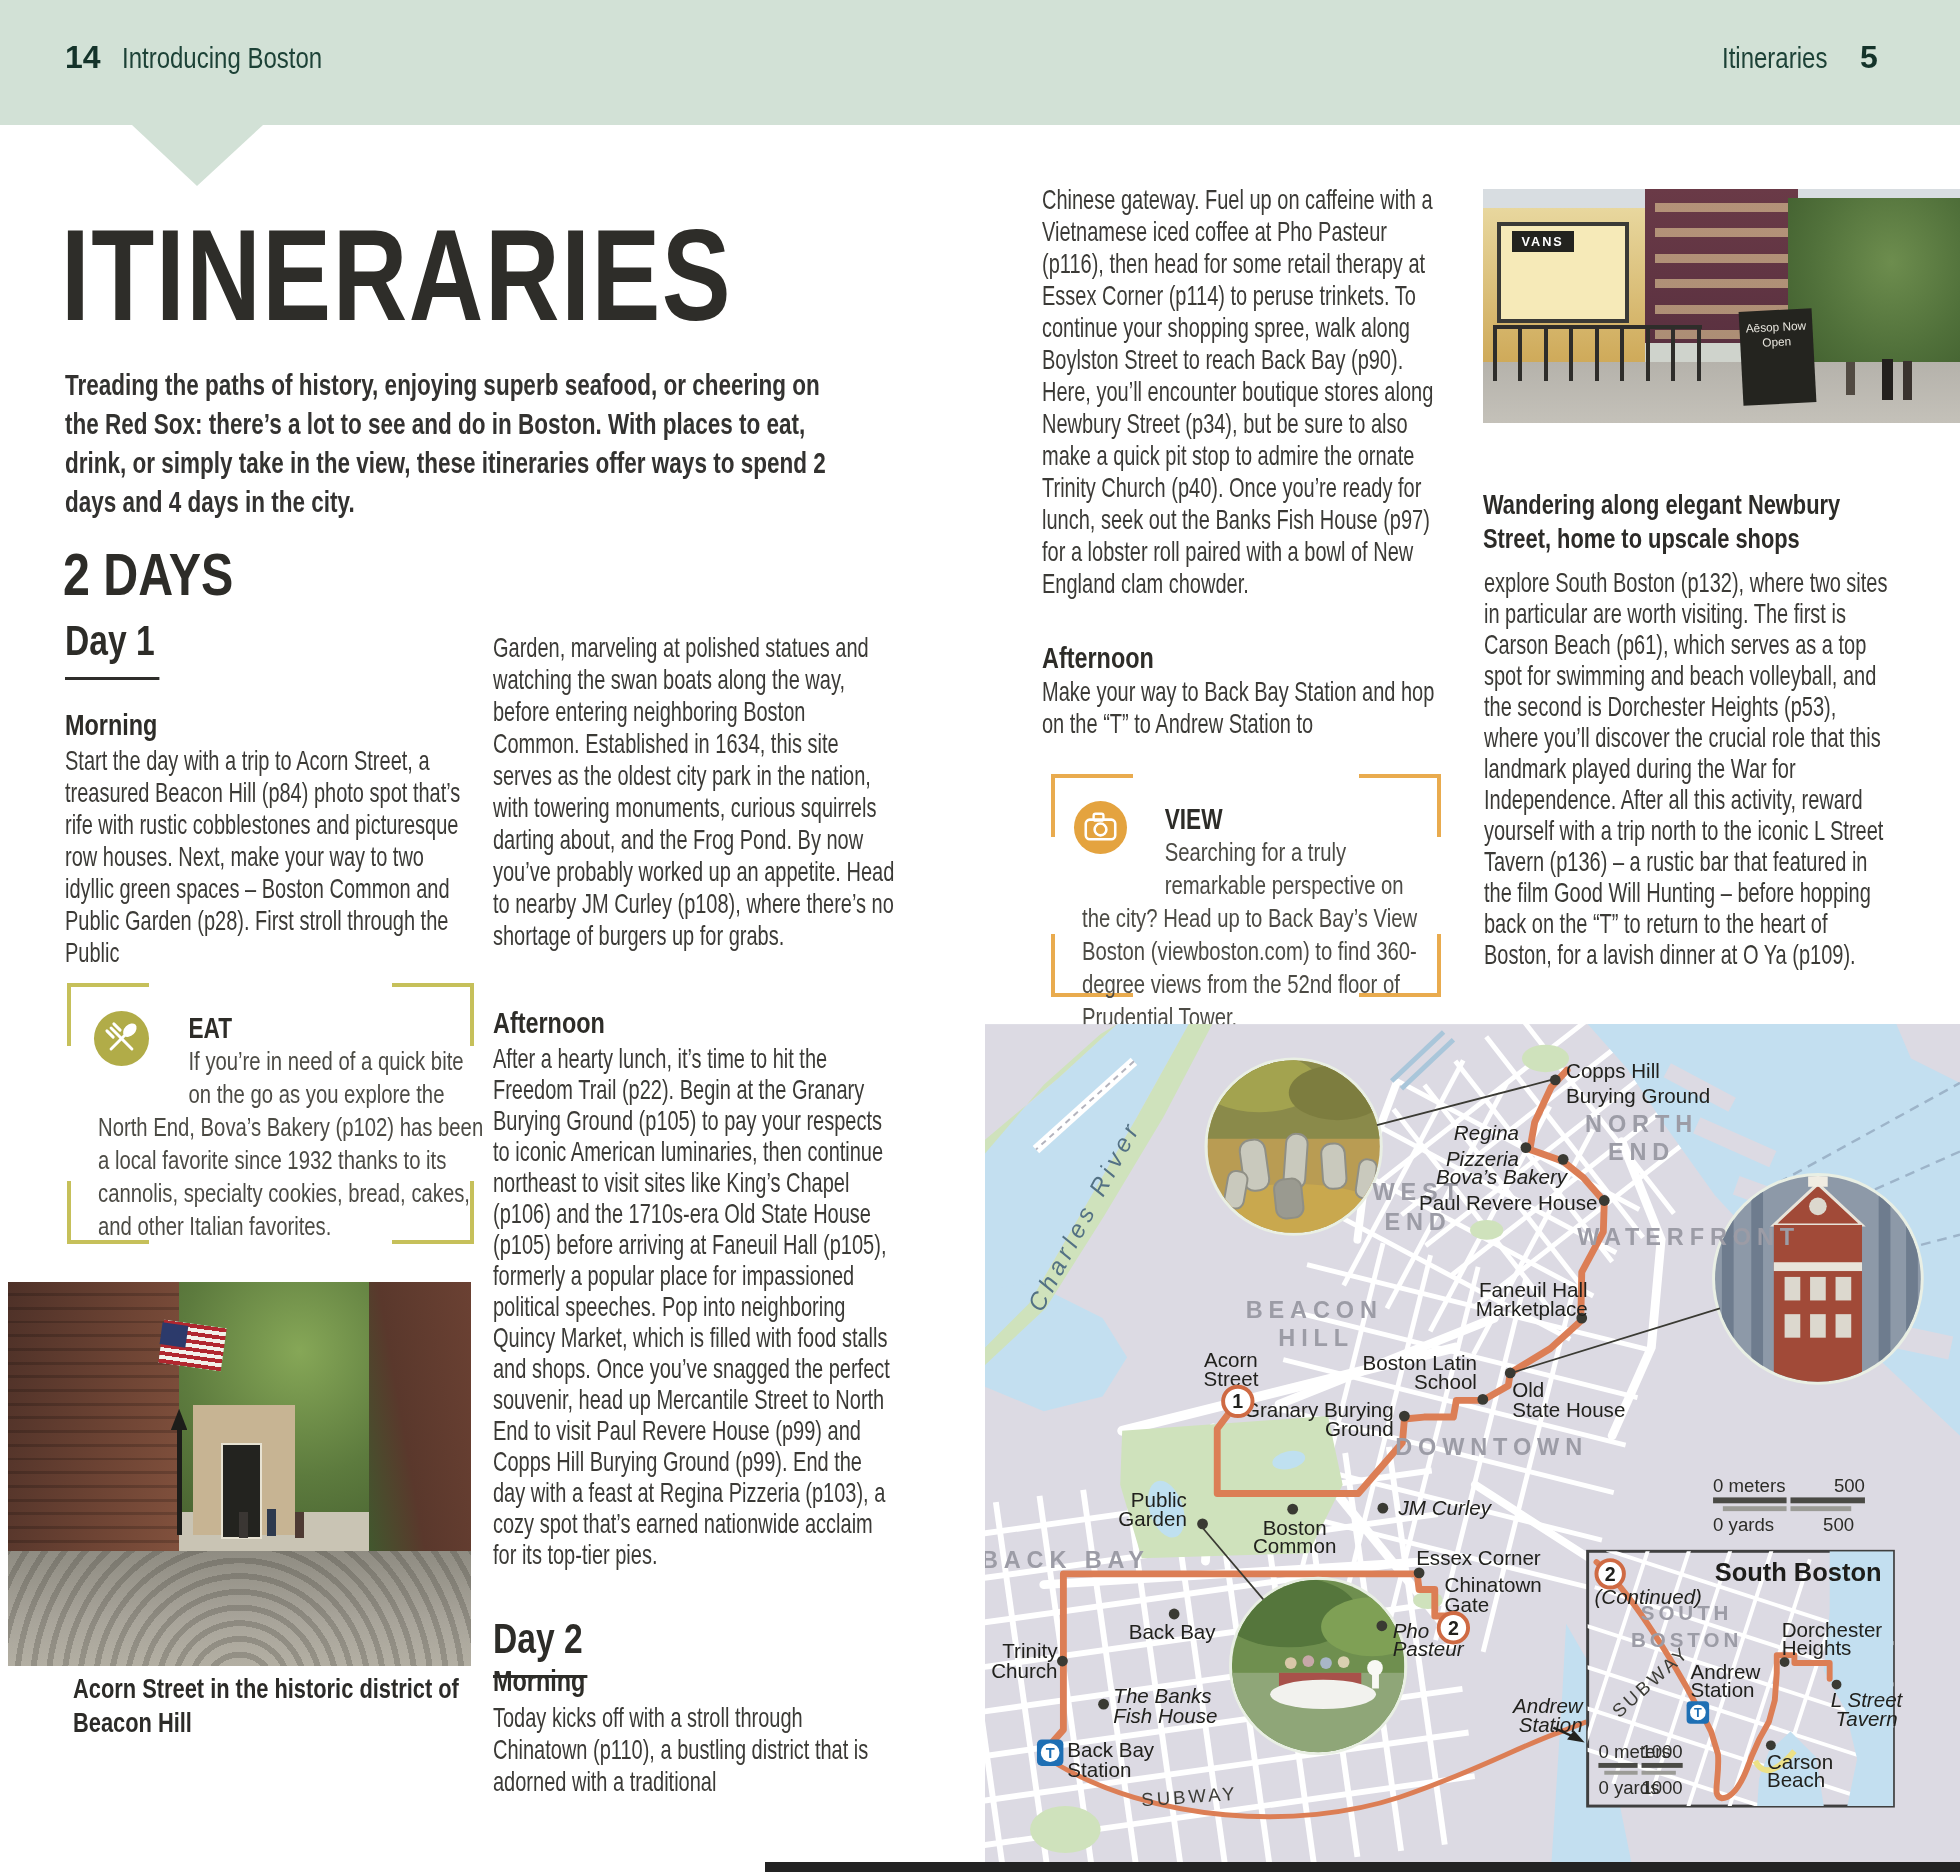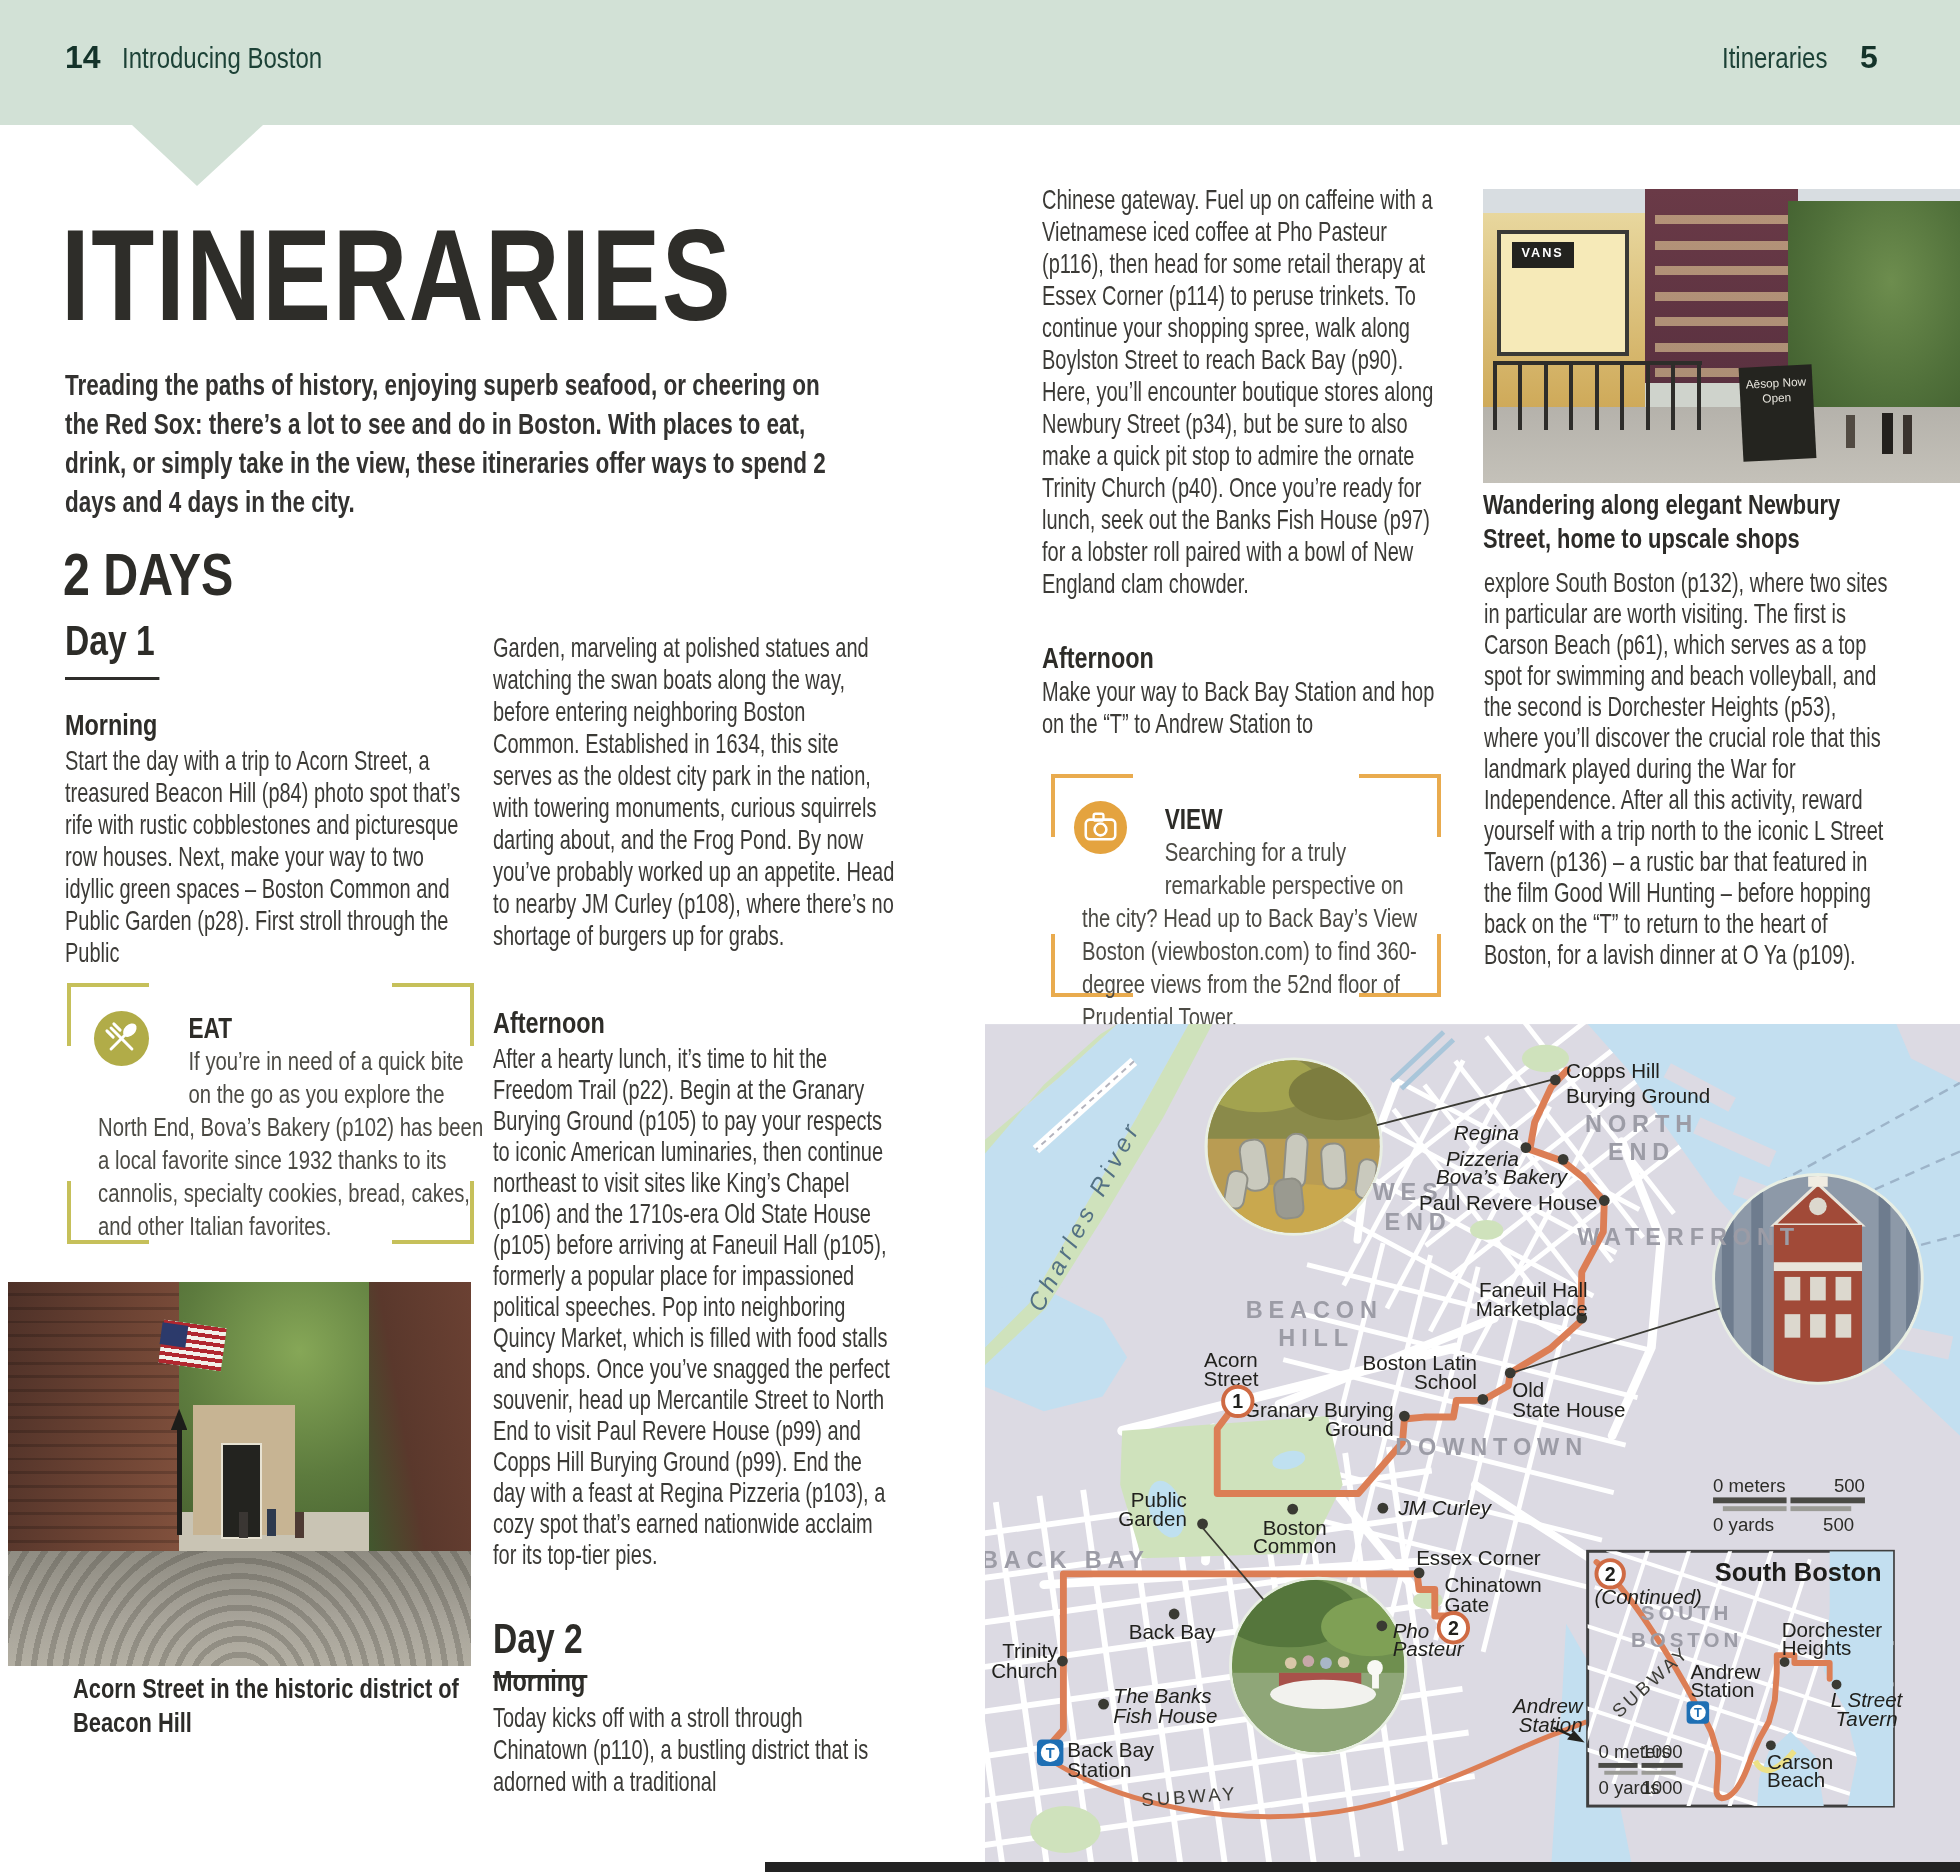"VANS" div.photo { height: 294px -> 234px }
